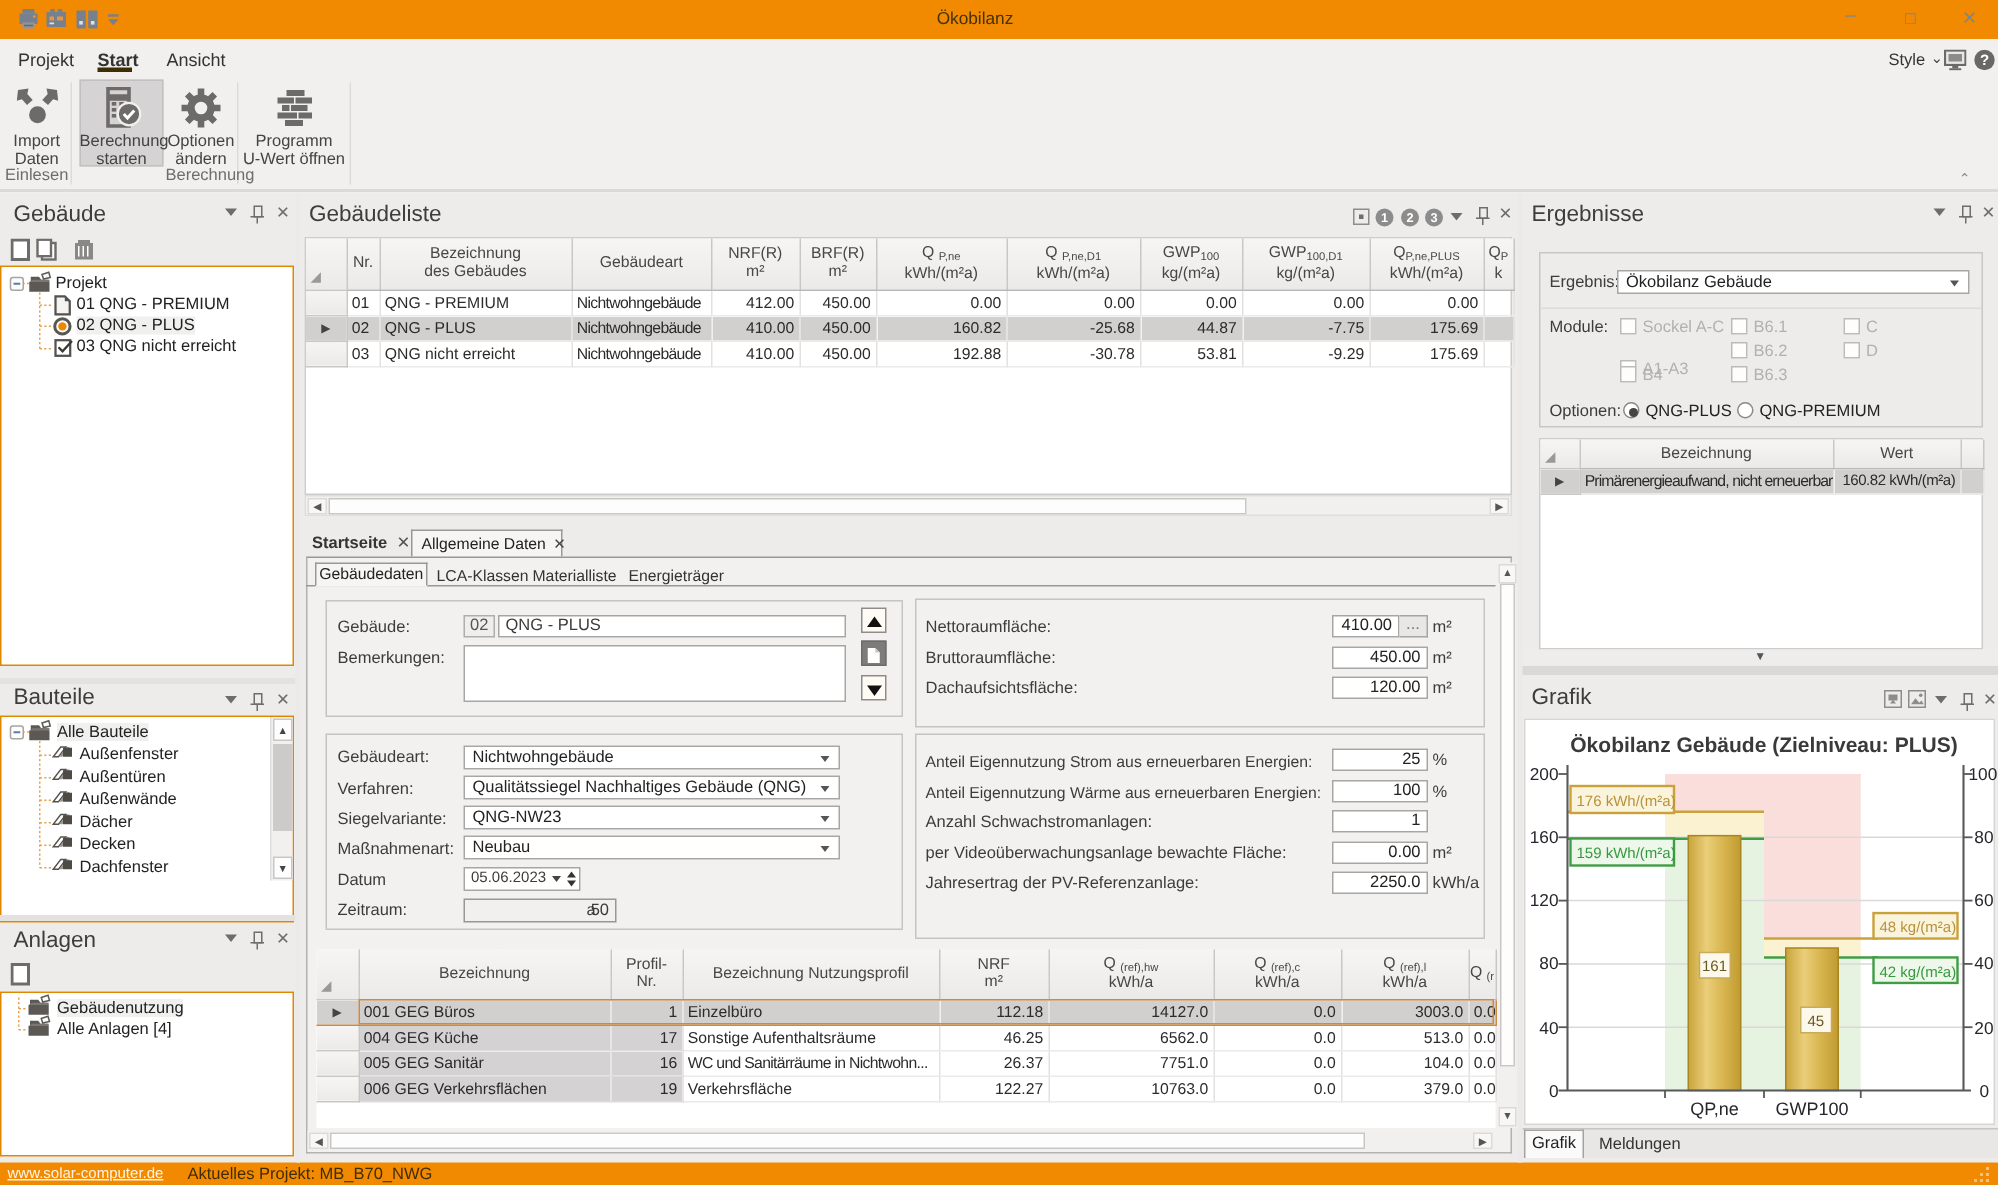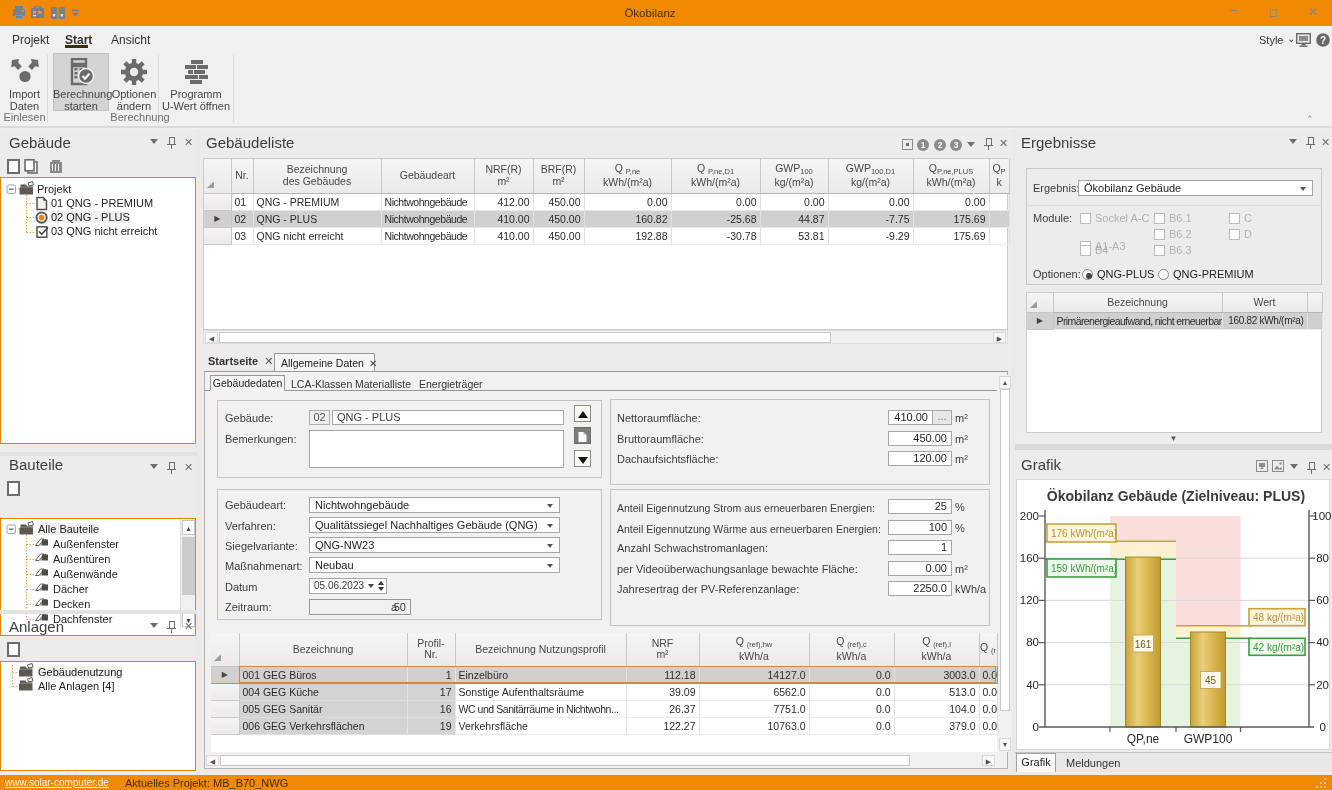"Alle Bauteile" div.abs { height: 118px -> 138px; top: 518px -> 477px }
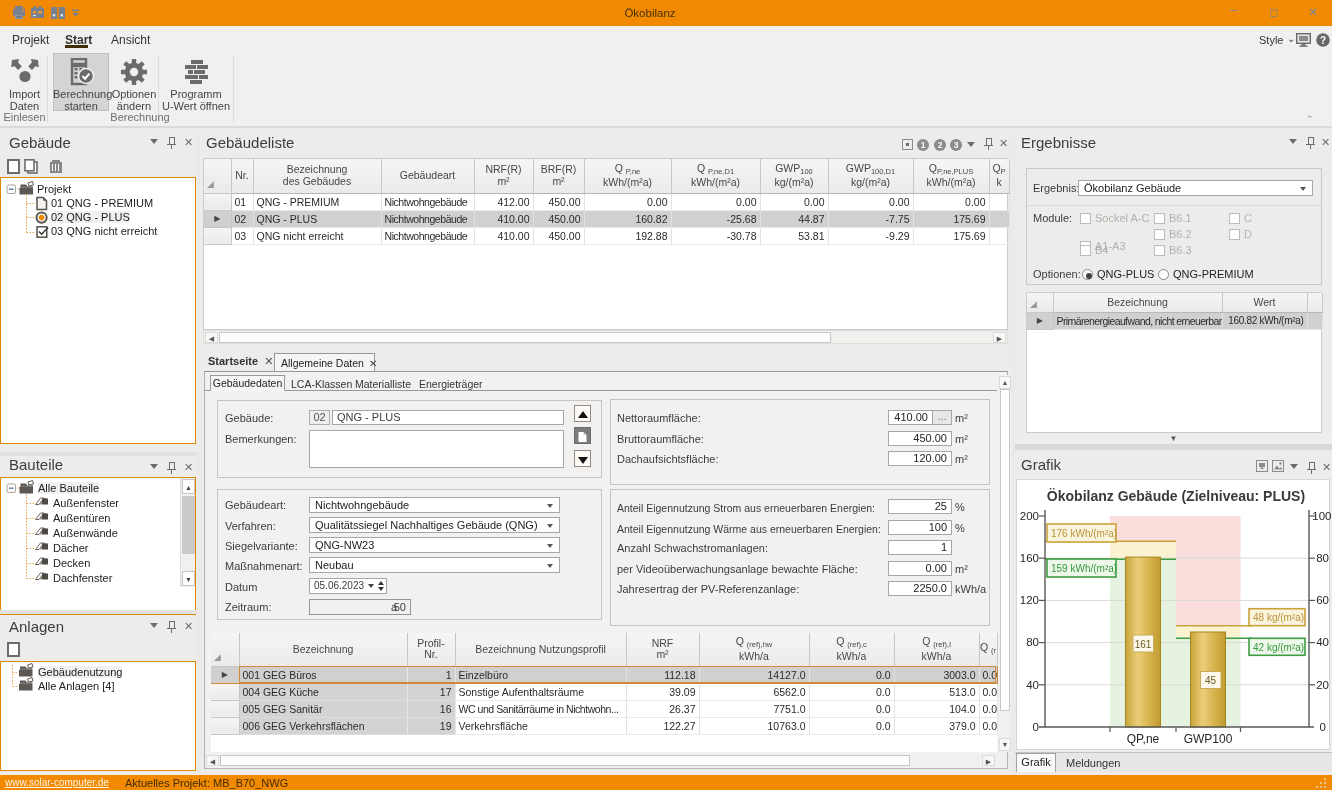"39.09" td.num { text: 39.09 -> 46.25 }
